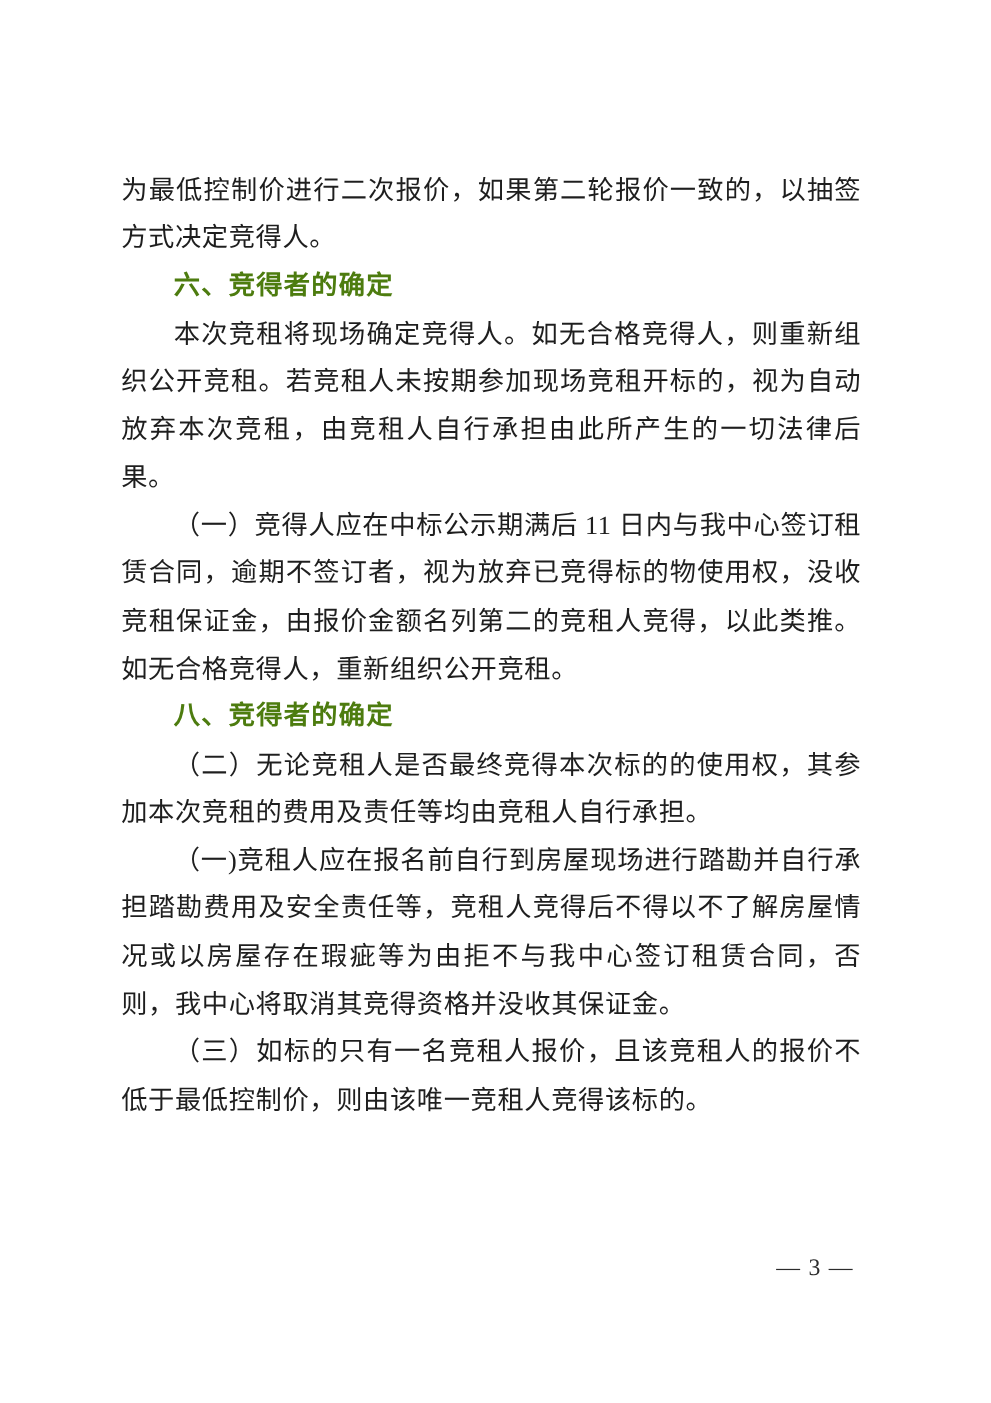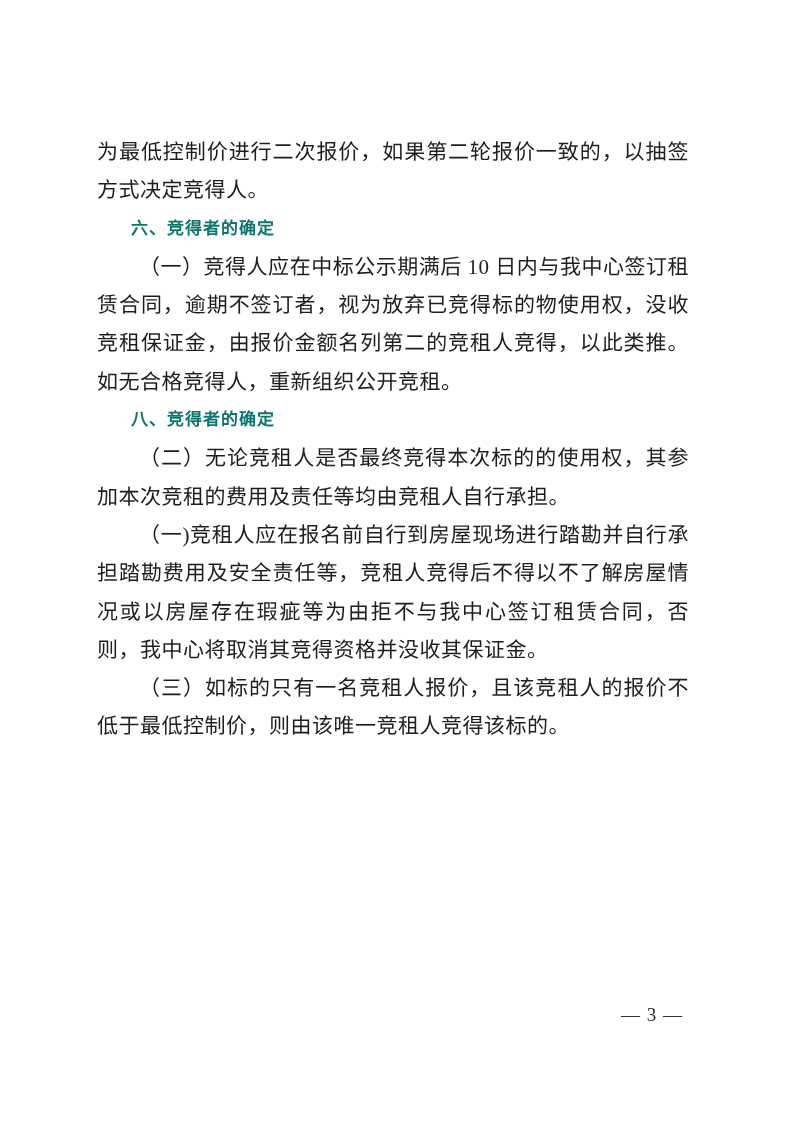"六、竞得者的确定" .doc-body h2.heading { color: #0f766e -> #4d7c0f; font-size: 17px -> 21px }
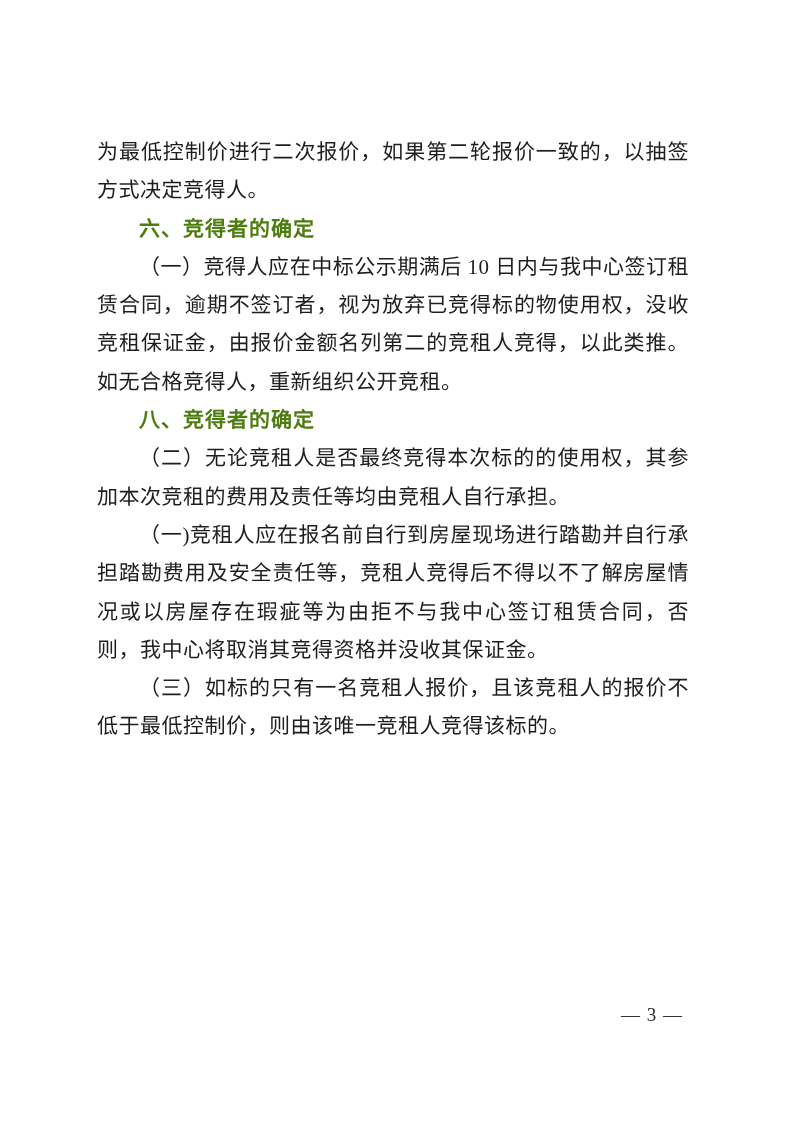"本次竞租将现场确定竞得人。如无合格竞得人，则重新组织公开竞租。若竞租人未按期参加" p { html: none -> <p>本次竞租将现场确定竞得人。如无合格竞得人，则重新组织公开竞租。若竞租人未按期参加现场竞租开标的，视为自动放弃本次竞租，由竞租人自行承担由此所产生的一切法律后果。</p> }
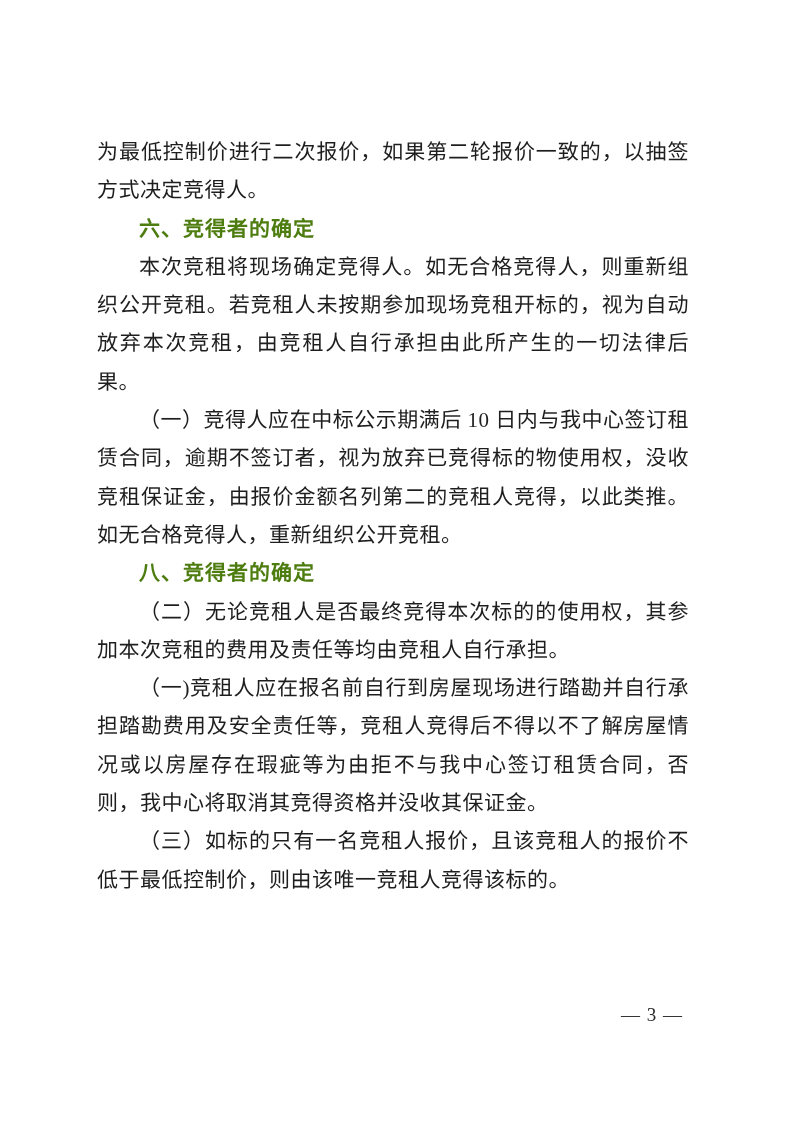"（一）竞得人应在中标公示期满后 10" p { text: 10 -> 11 }
